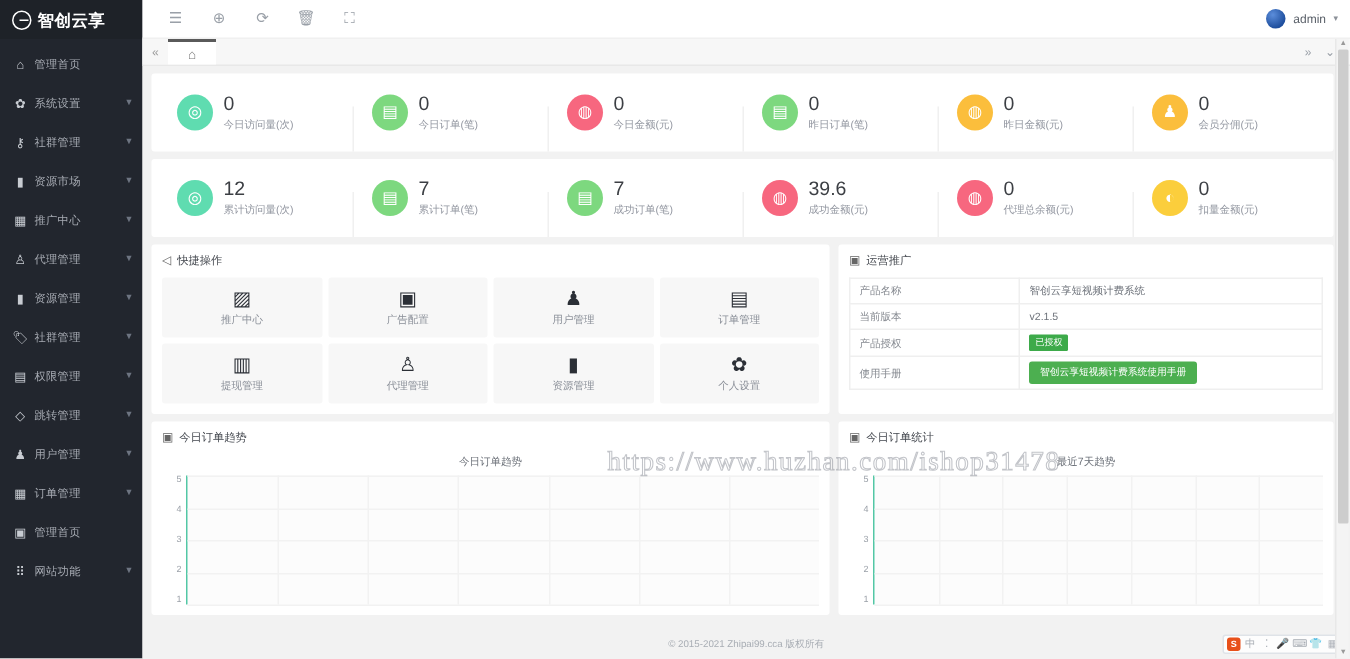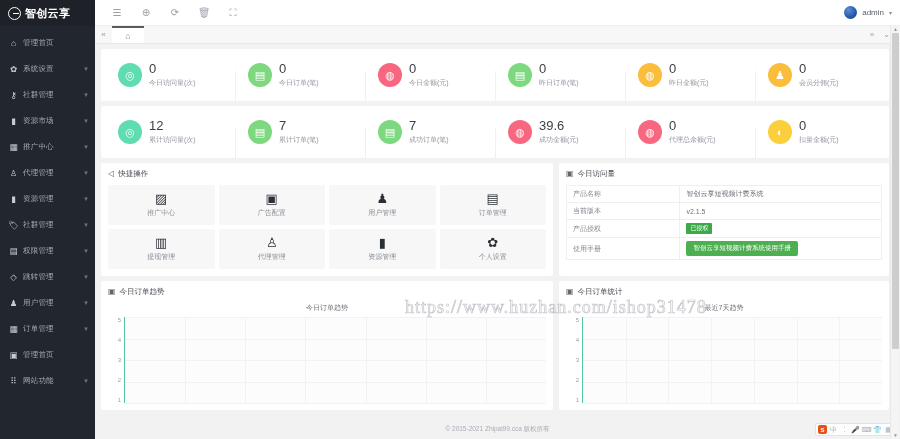"今日访问量" span { text: 今日访问量 -> 运营推广 }
